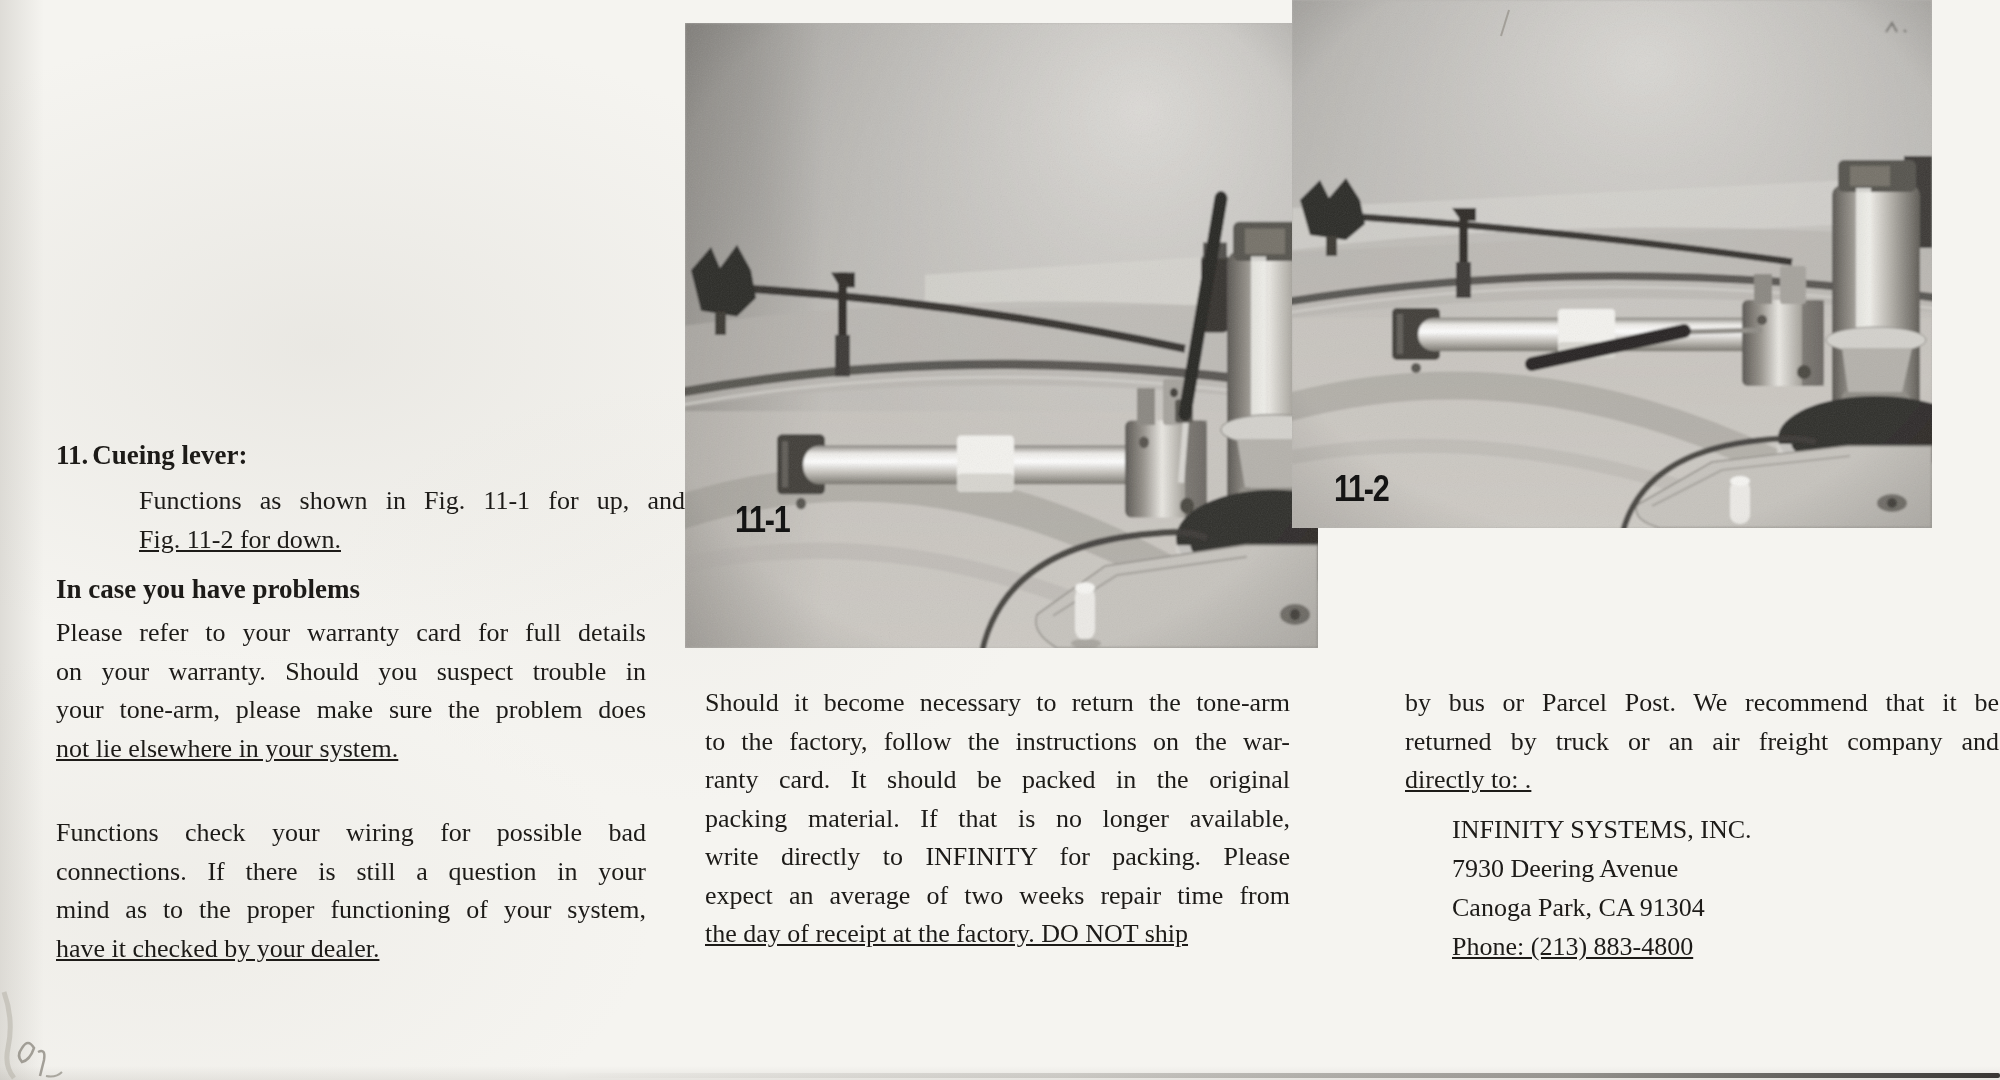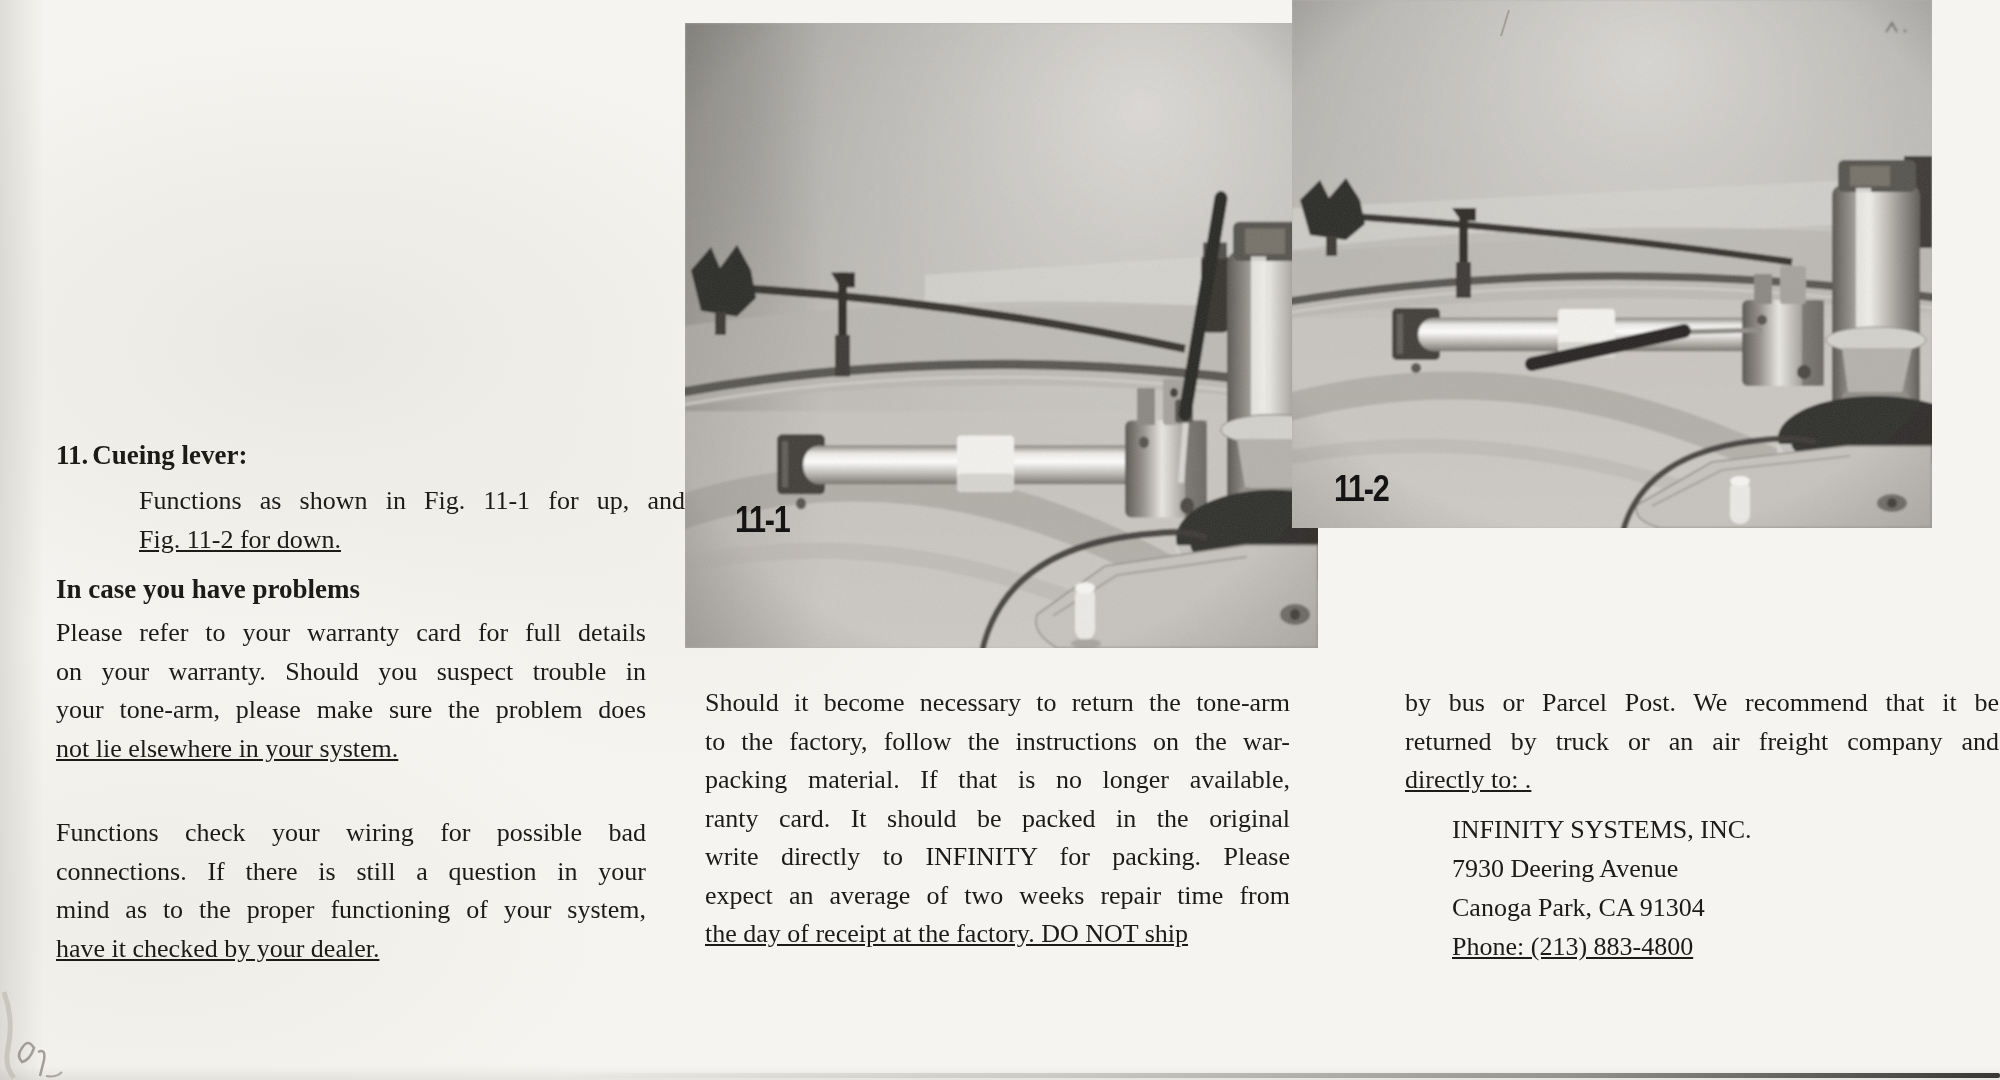"packing material. If that is" div.tline { order: before "ranty card. It should be" -> after "ranty card. It should be" }
